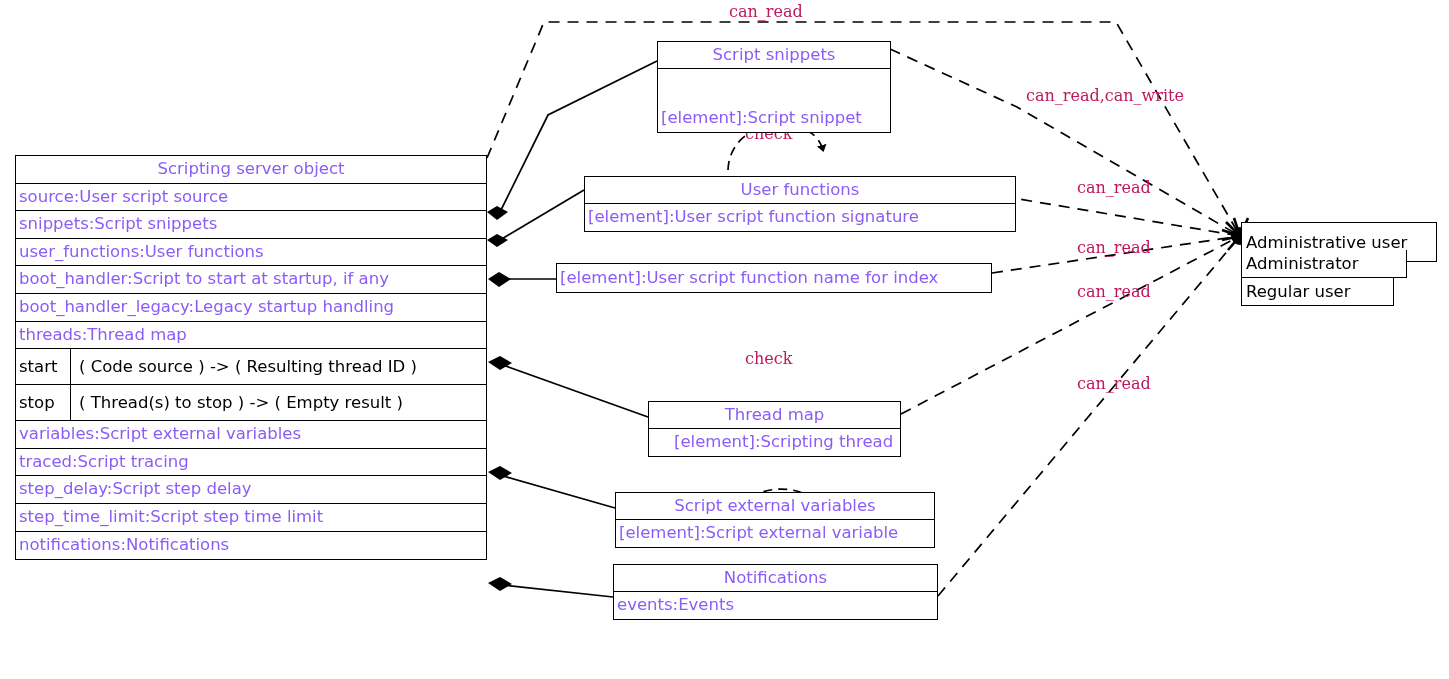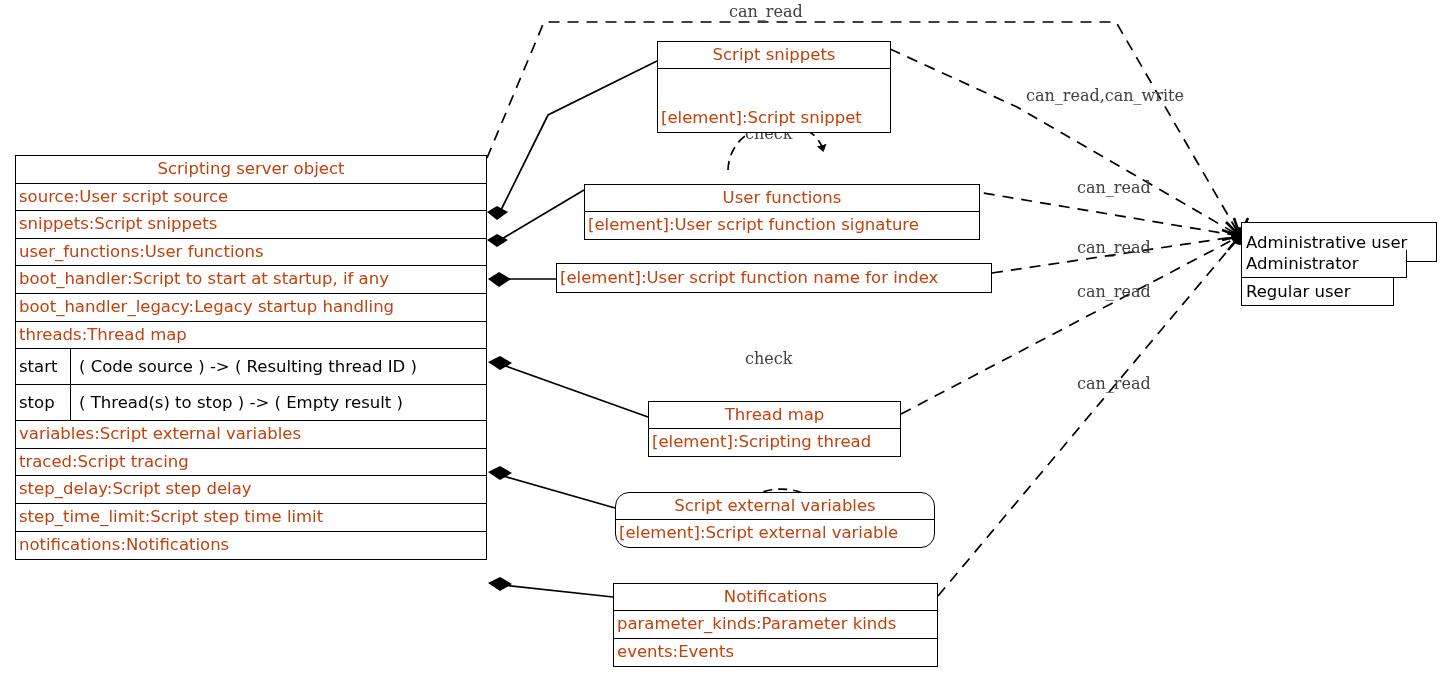"can_read" .edge-label { color: #404040 -> #be185d }
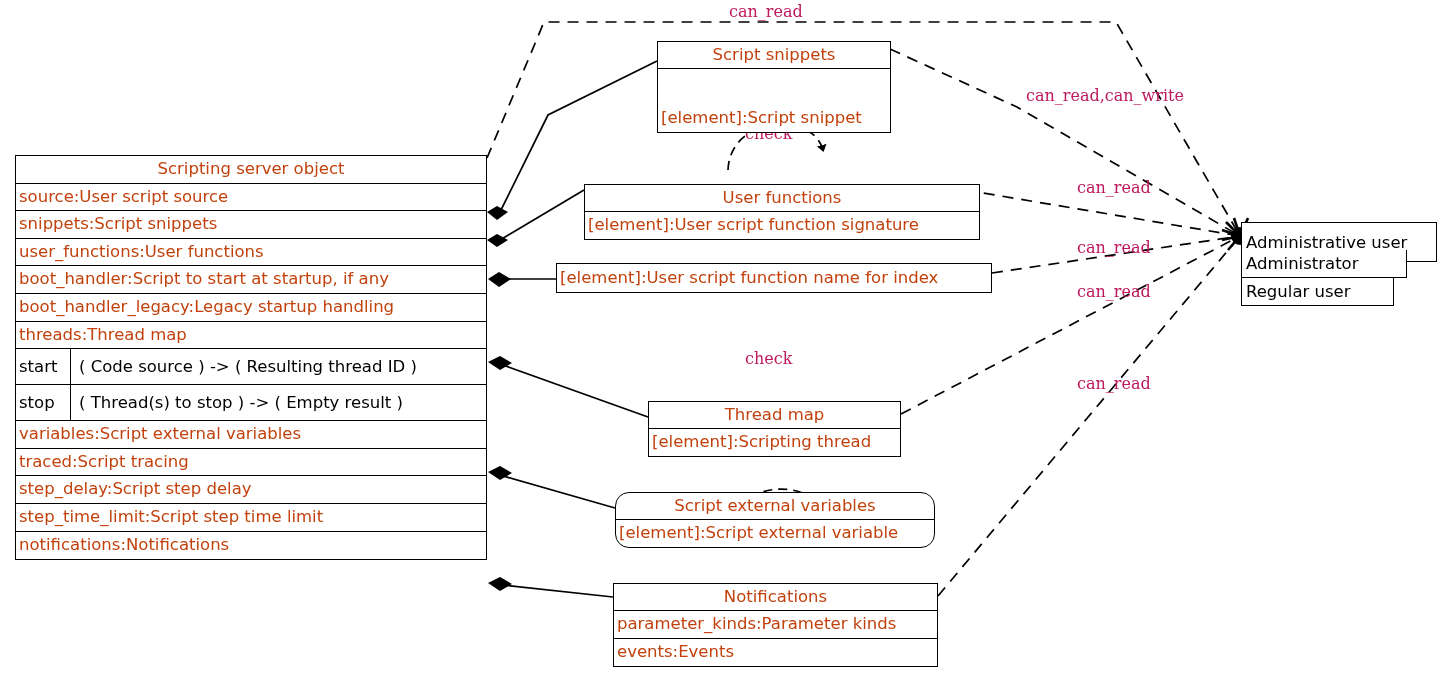"Script snippets" .row { color: #c2410c -> #8b5cf6 }
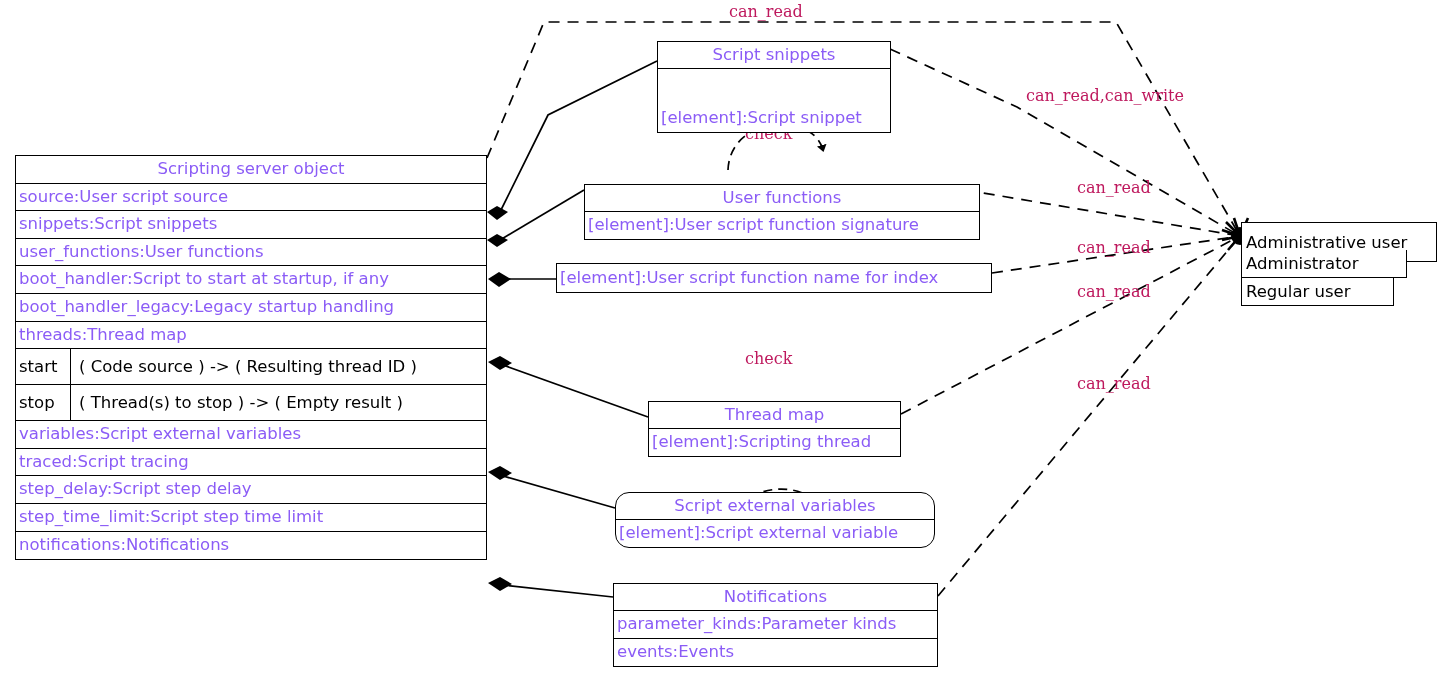"User functions" div.umlbox { top: 184px -> 176px; width: 396px -> 432px }
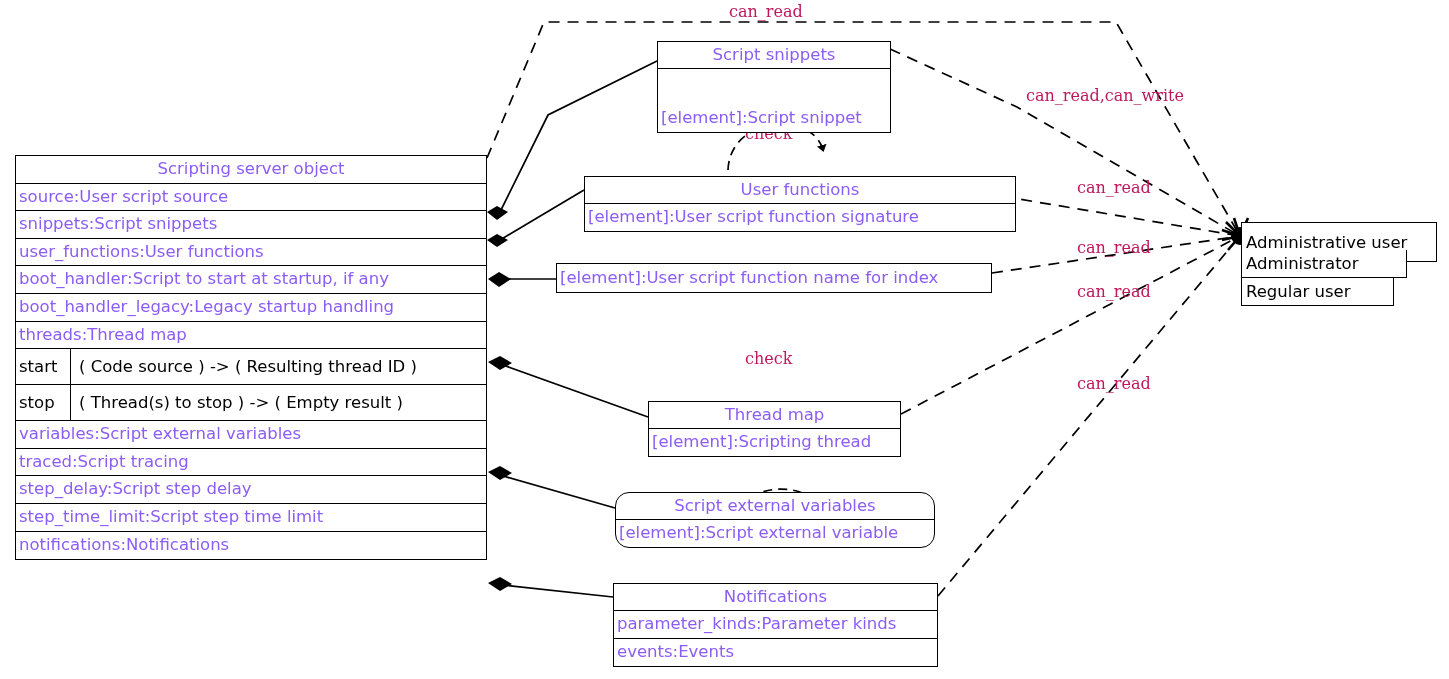"[element]:Scripting thread" div.row { margin-left: none -> 22px }
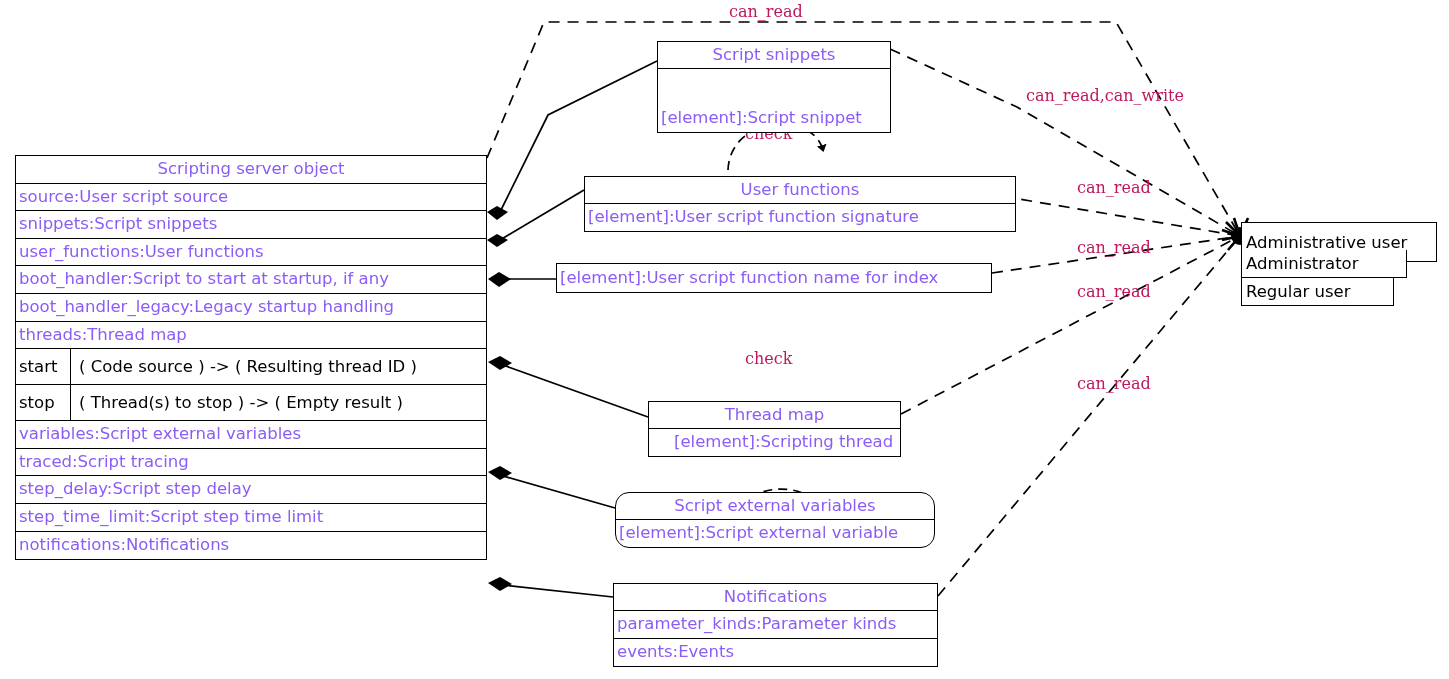"Script external variables" div.umlbox { border-radius: 14px -> none }
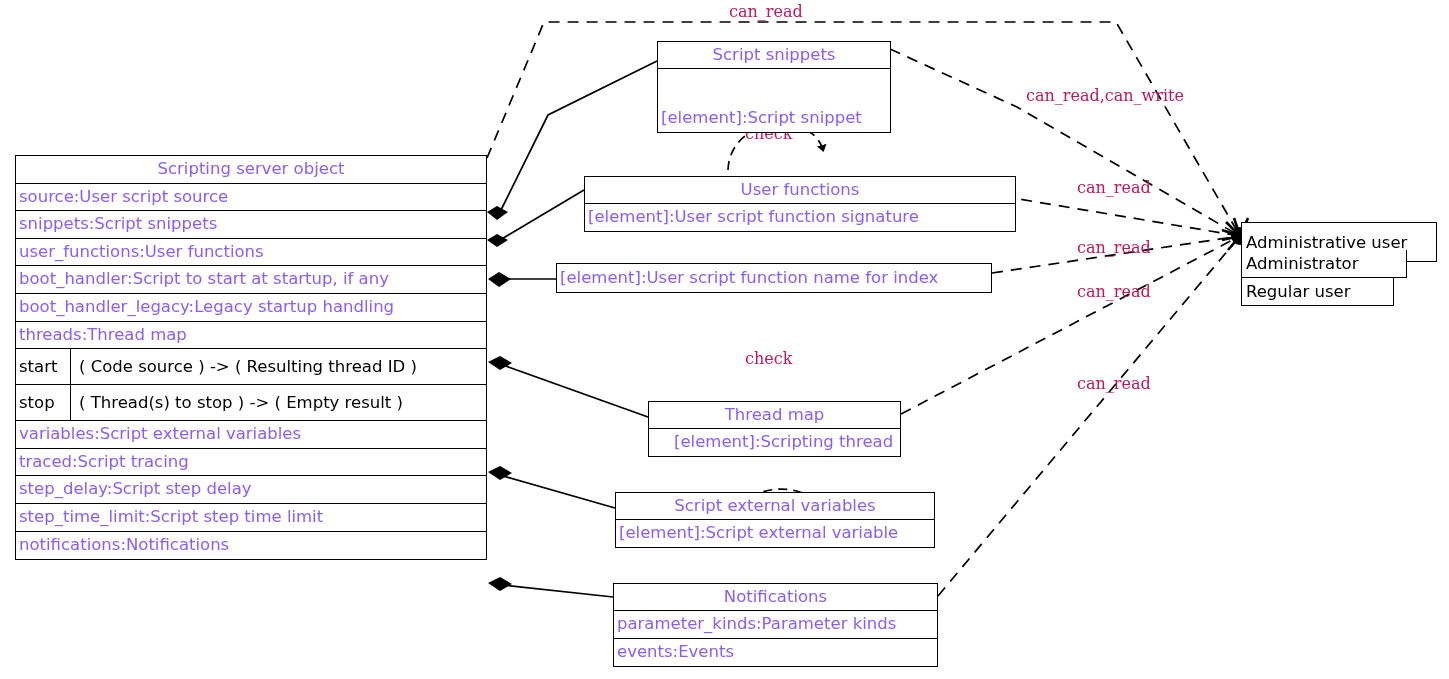"Notifications" div.umlbox { top: 583px -> 564px }
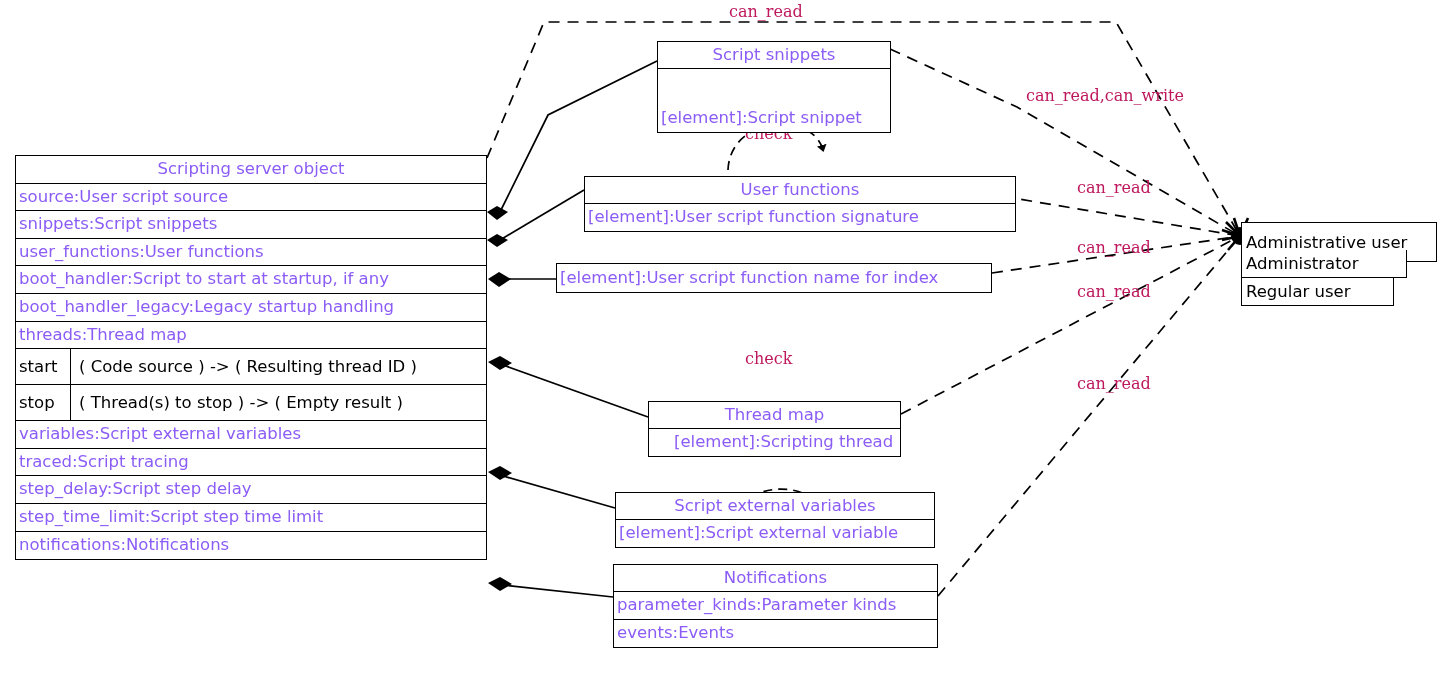"parameter_kinds:Parameter kinds" div.row { html: <div>parameter_kinds:Parameter kinds</div> -> none }
